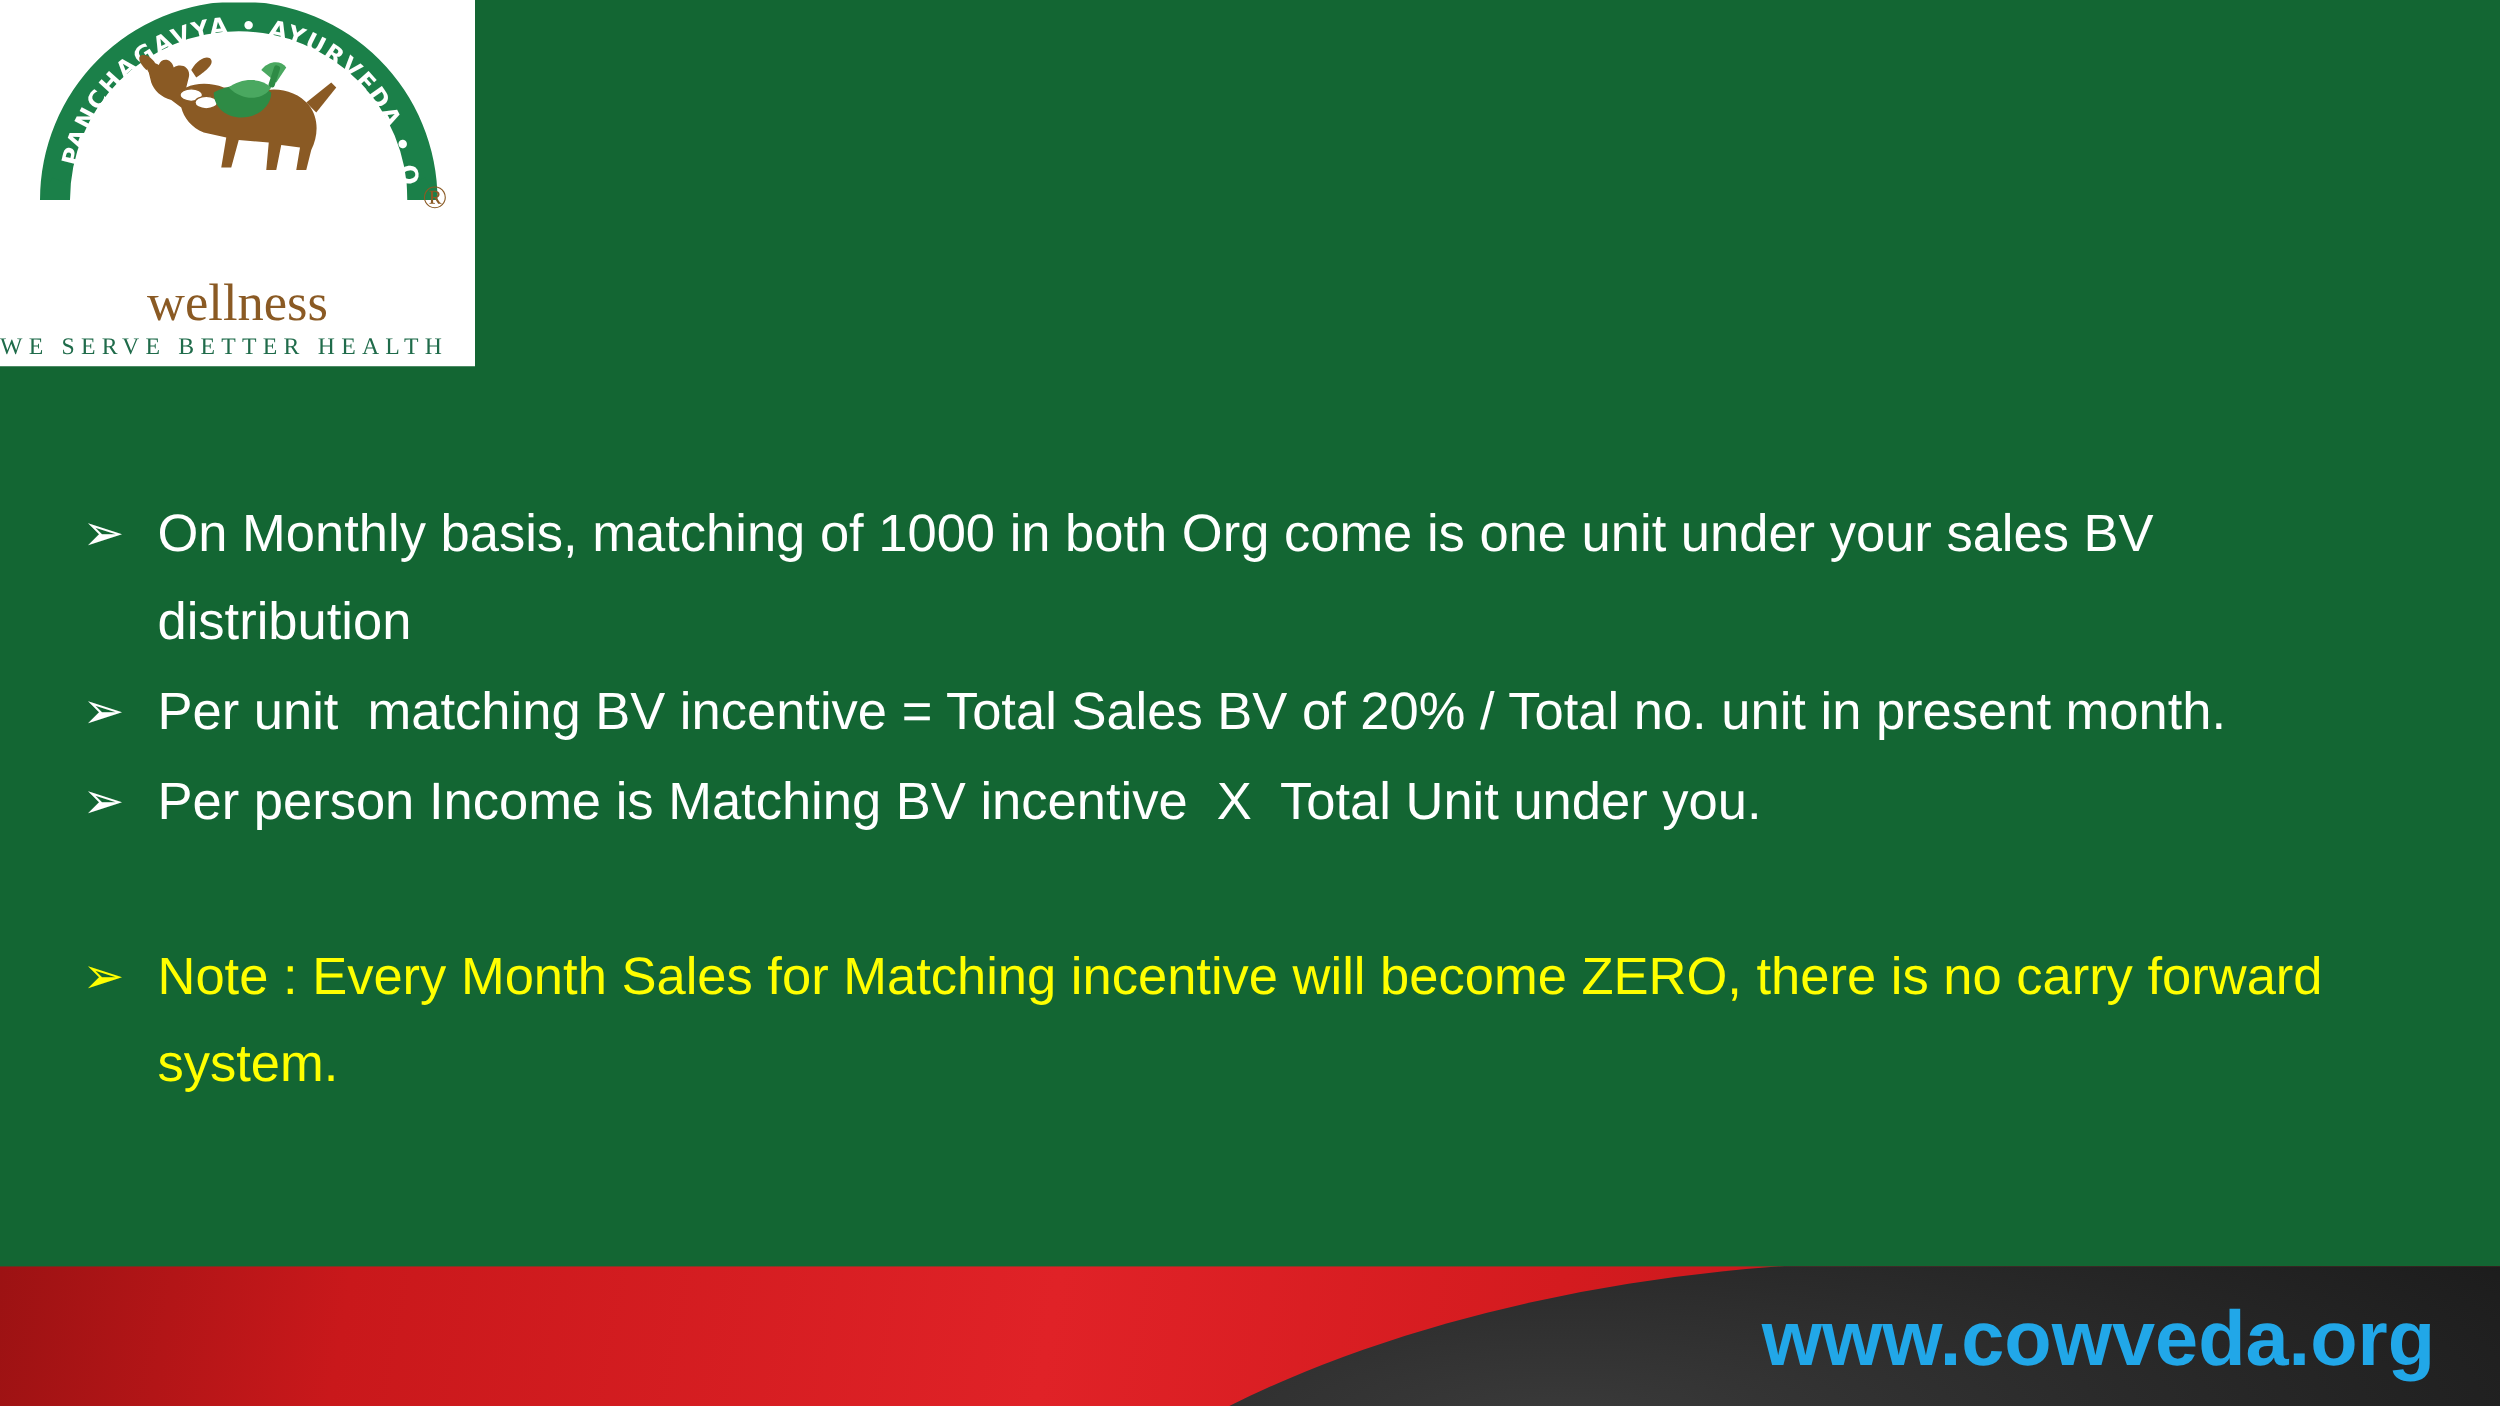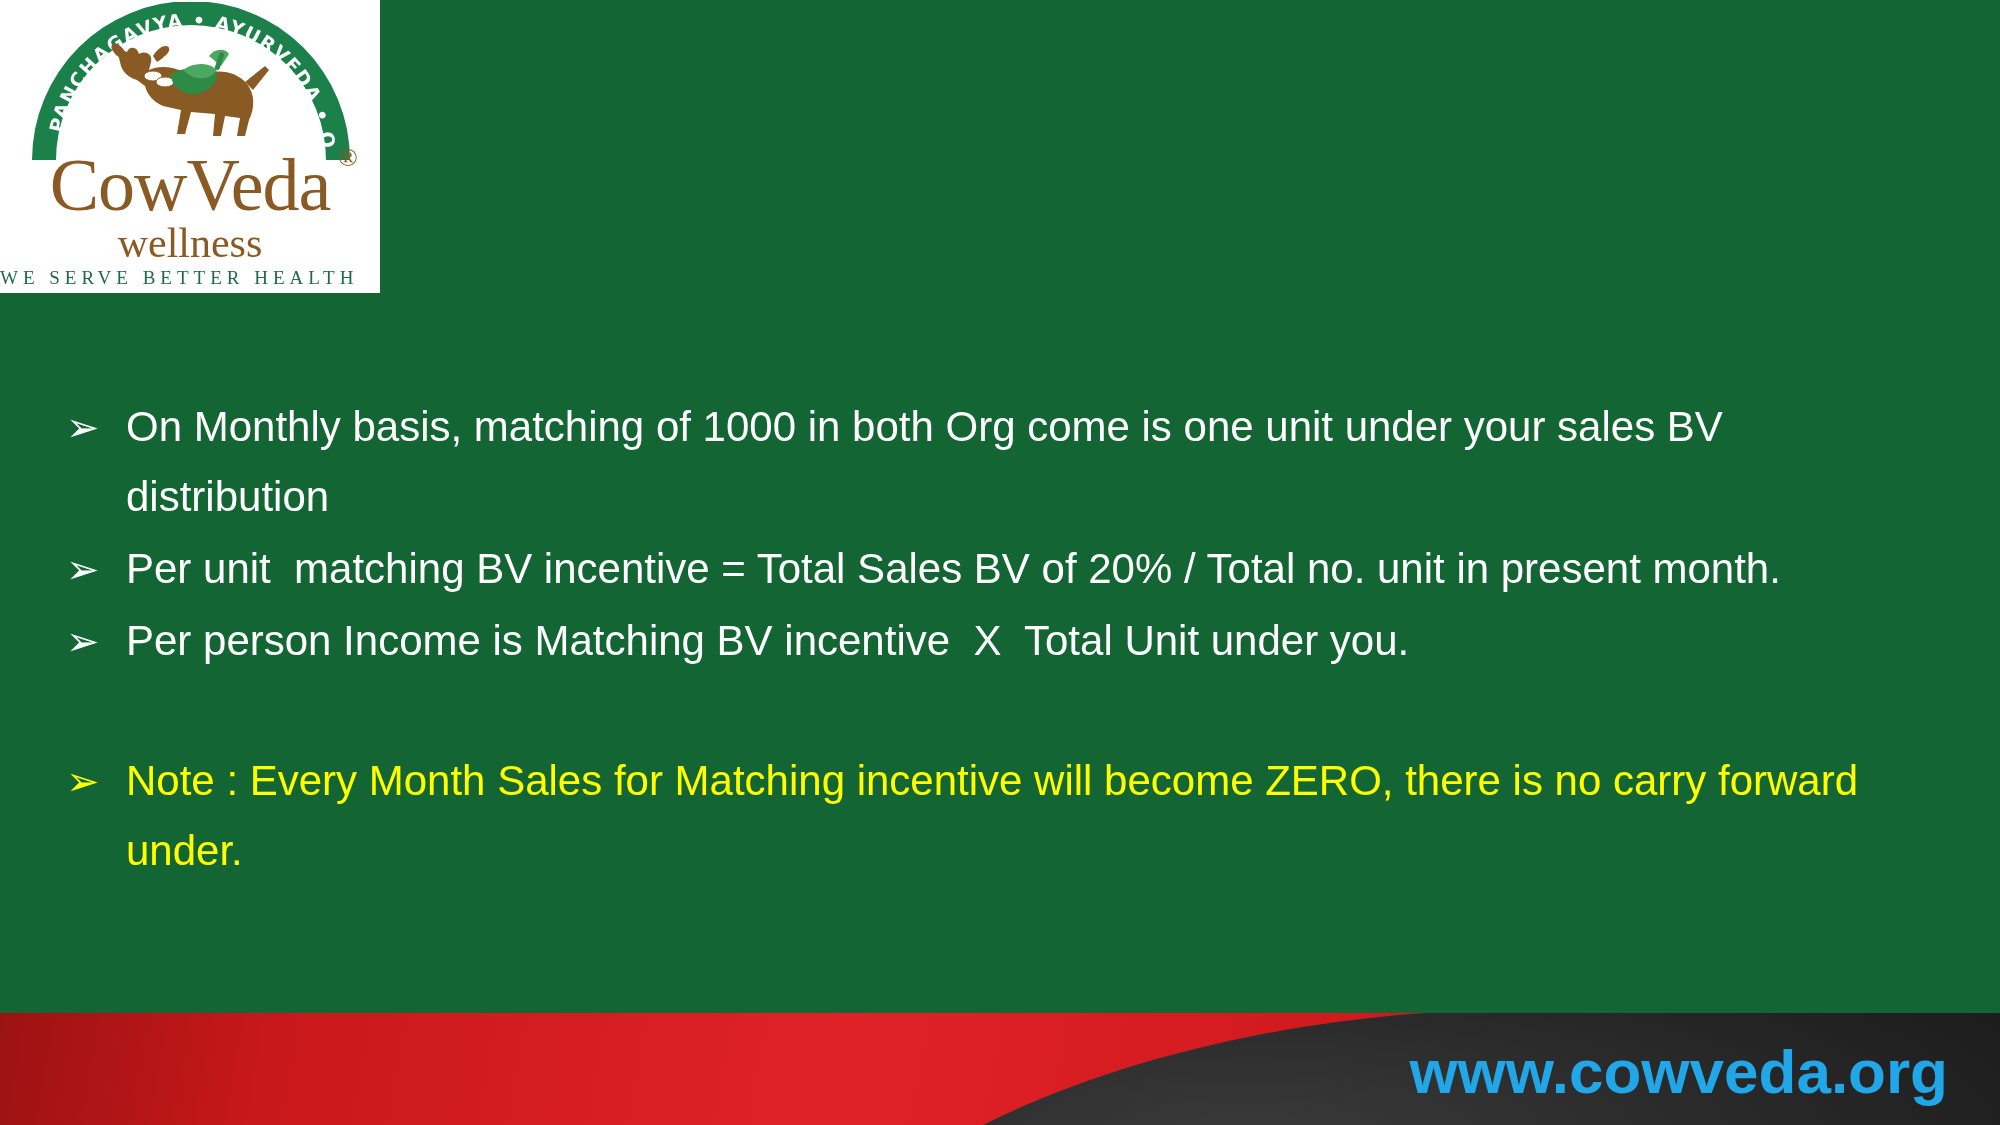"CowVeda" div.logo-word { html: <div>CowVeda</div> -> none }
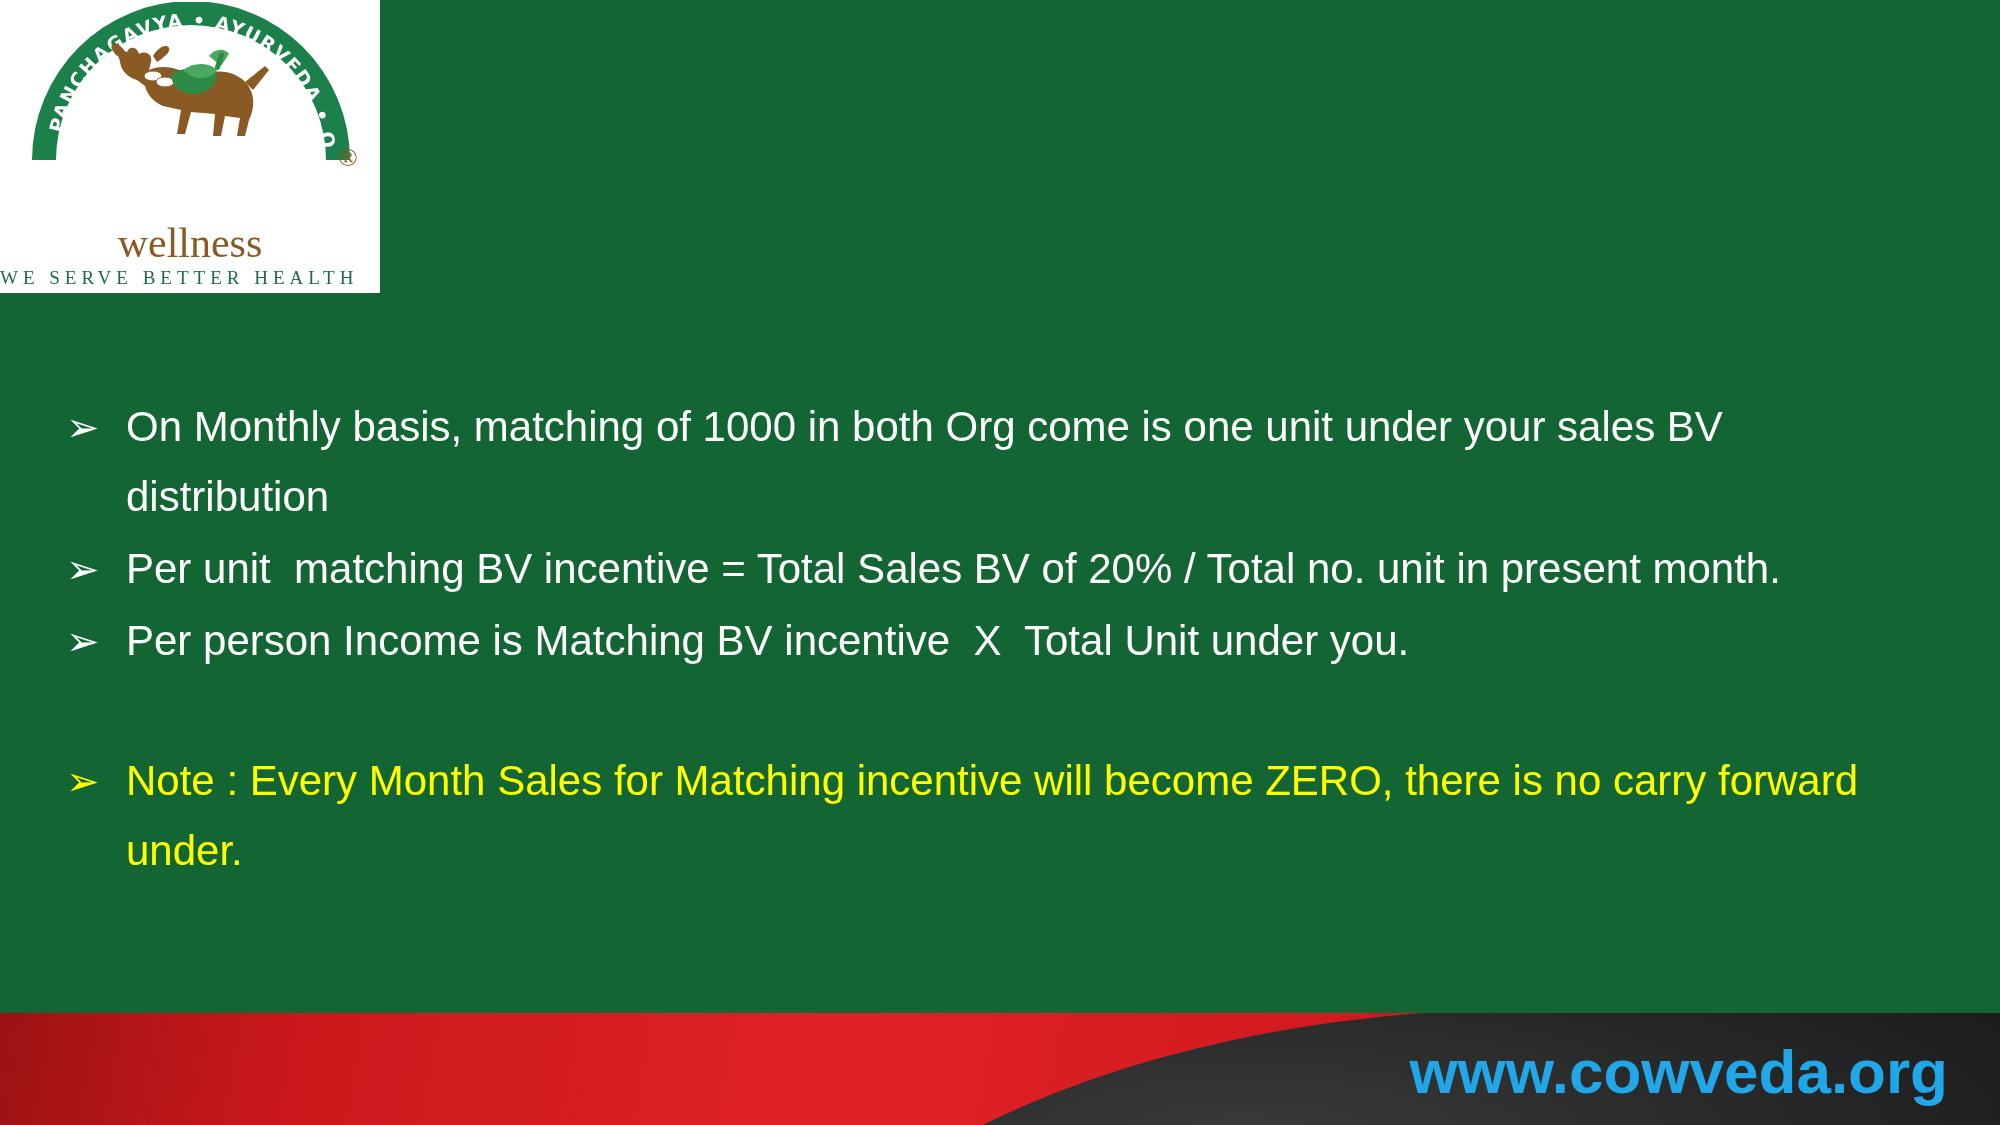"Note : Every Month Sales" span.text { text: under -> system }
